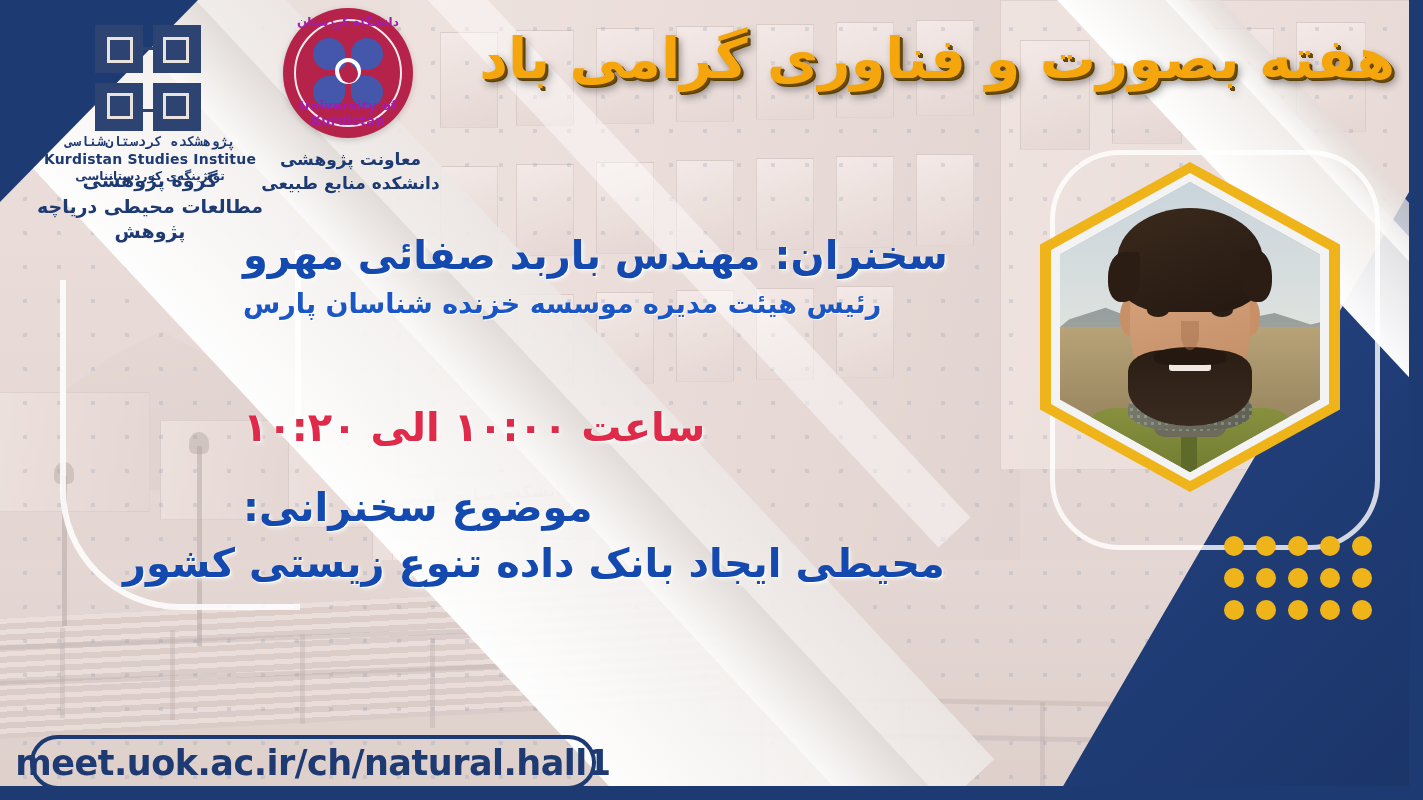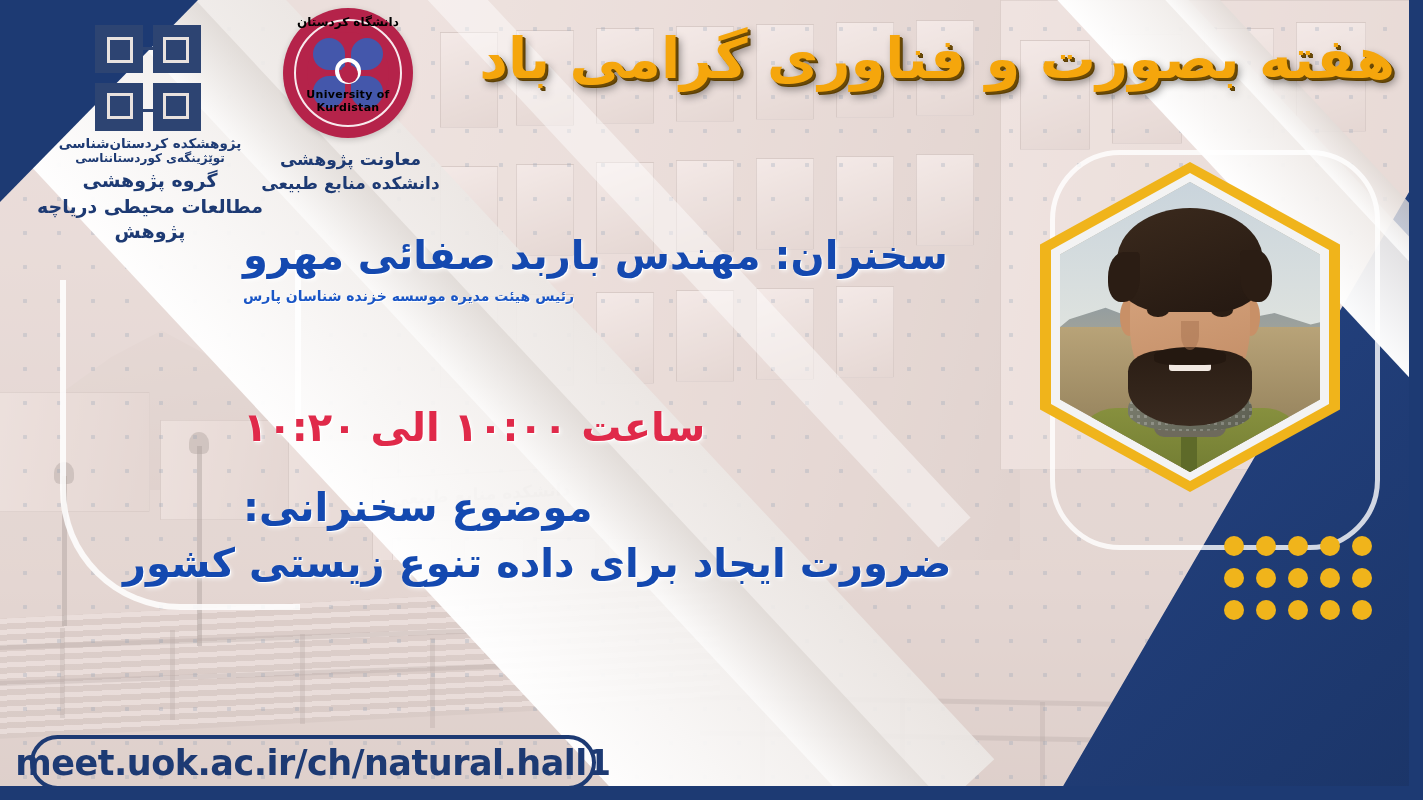"دانشگاه کردستان" .uok-txt-top,.uok-txt-bot { color: #000000 -> #a21caf }
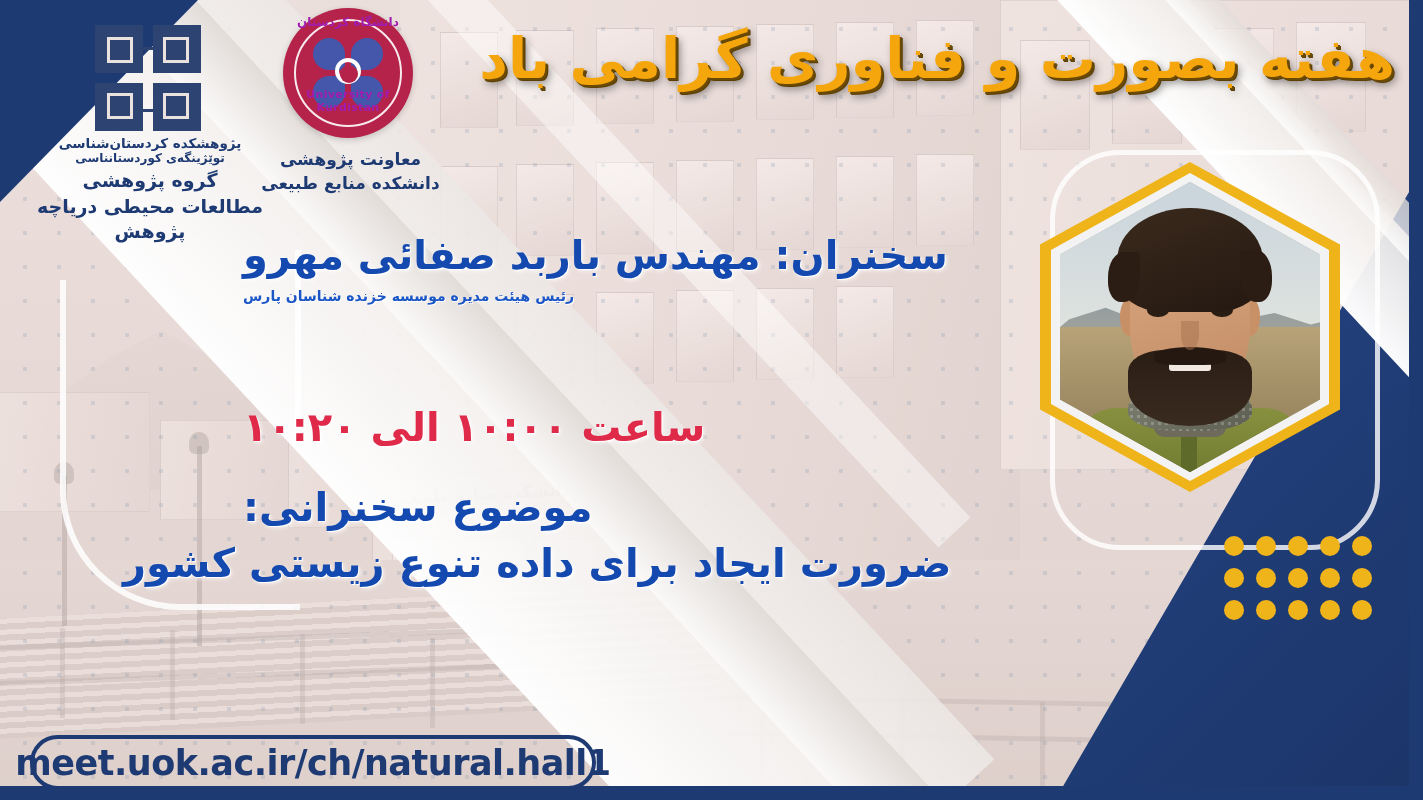"University of Kurdistan" .uok-txt-bot { bottom: 24px -> 10px; font-size: 11px -> 13px }
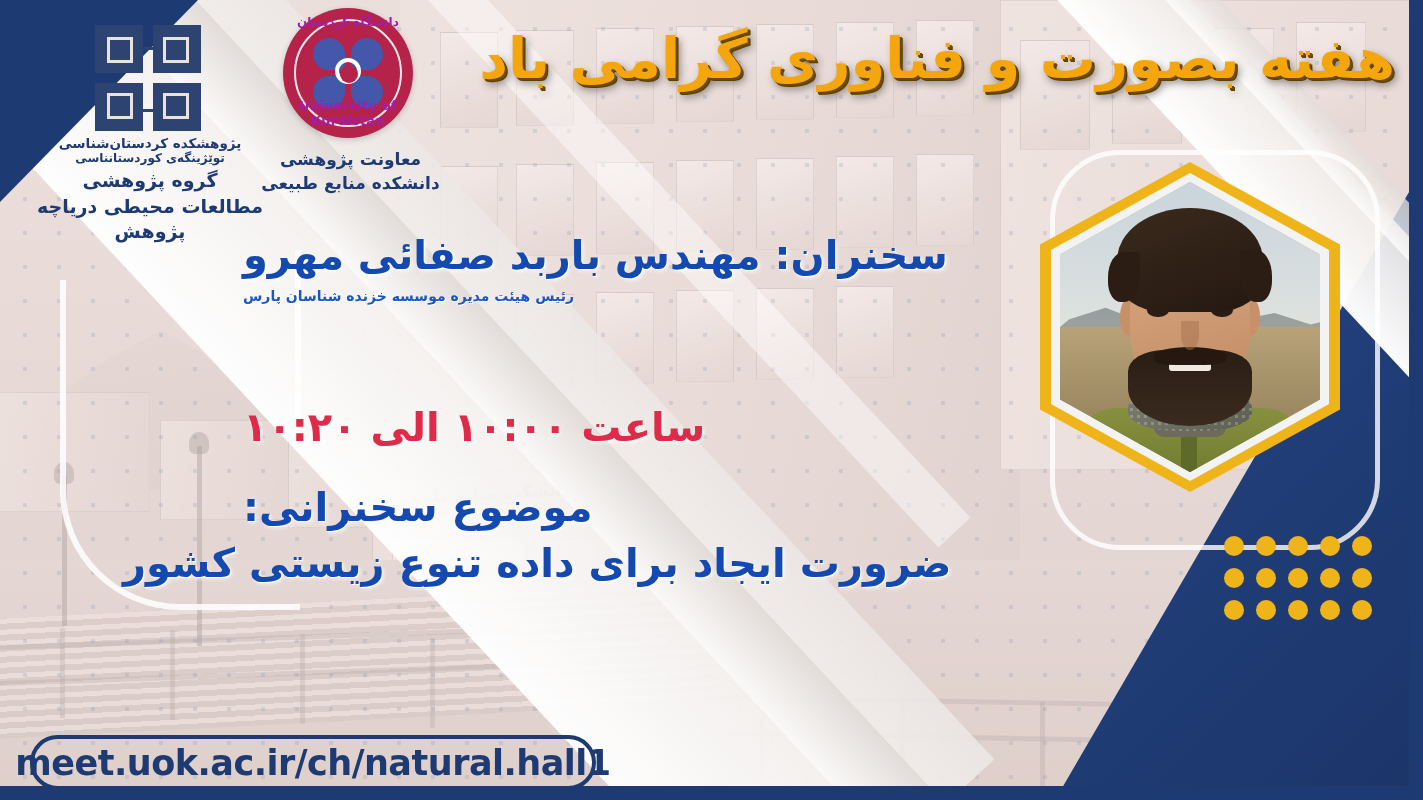"پژوهشکده کردستان‌شناسی" .ksi-fa { font-family: none -> Liberation Mono, monospace }
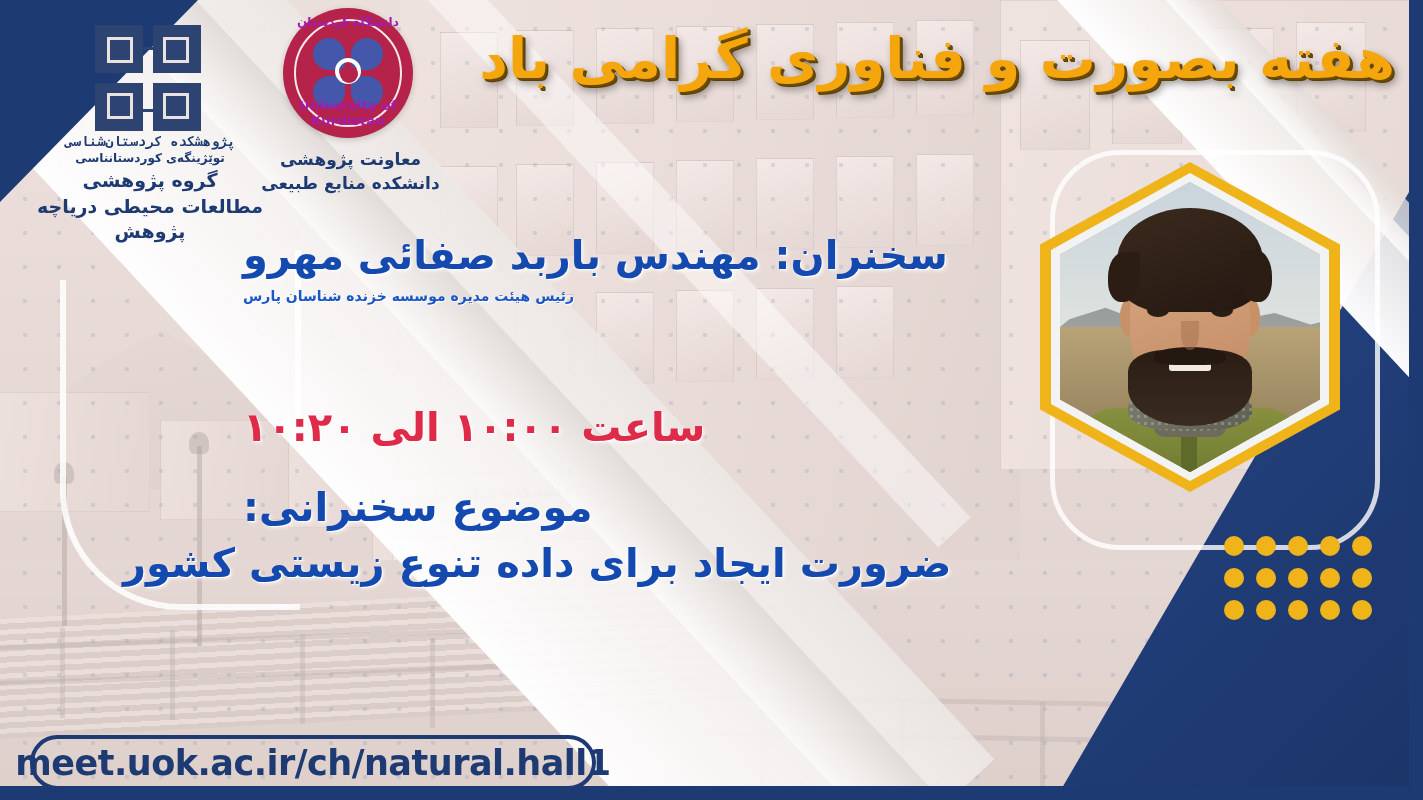"Kurdistan Studies Institue" div.ksi-en { html: none -> <div>Kurdistan Studies Institue</div> }
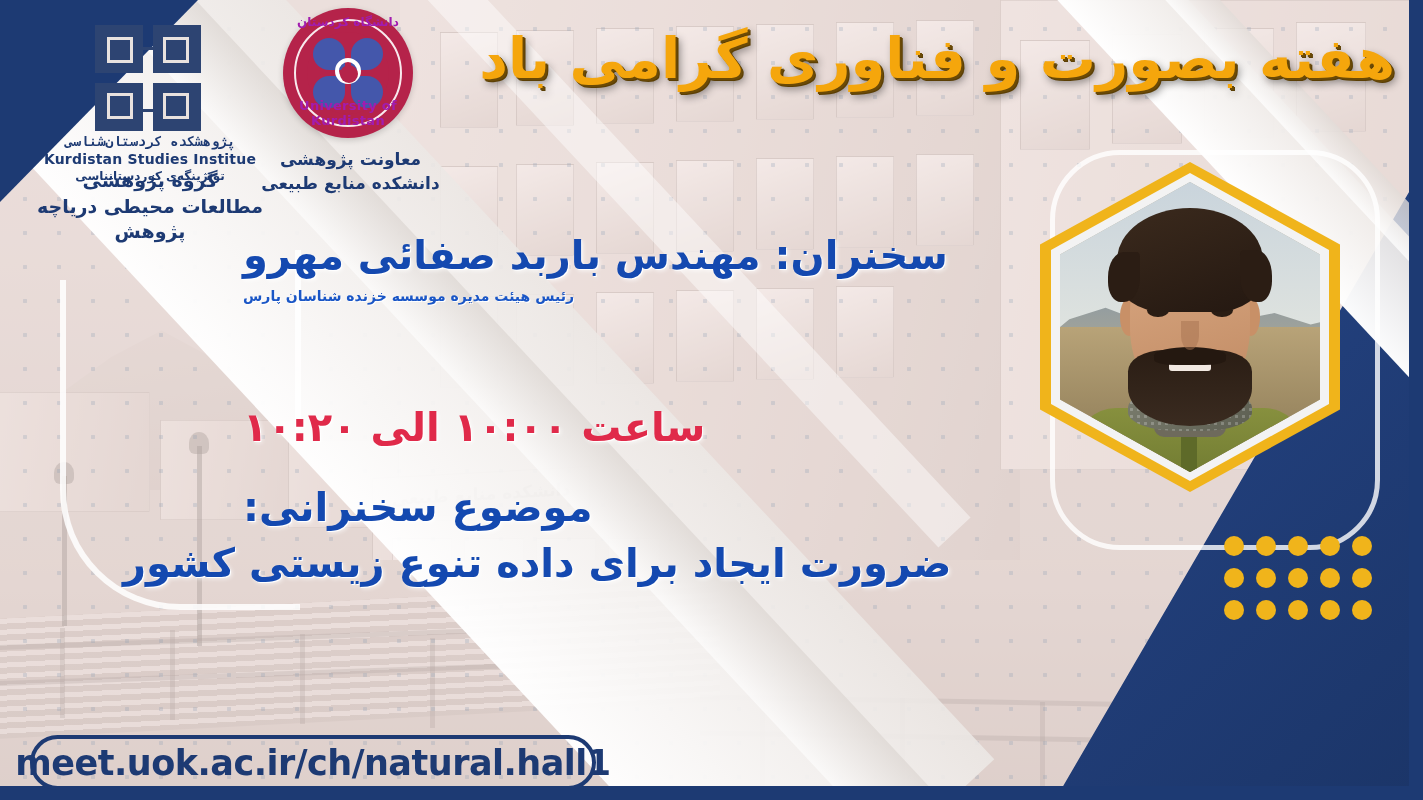"رئیس هیئت مدیره موسسه خزنده" .speaker-sub { font-size: 14px -> 27px }
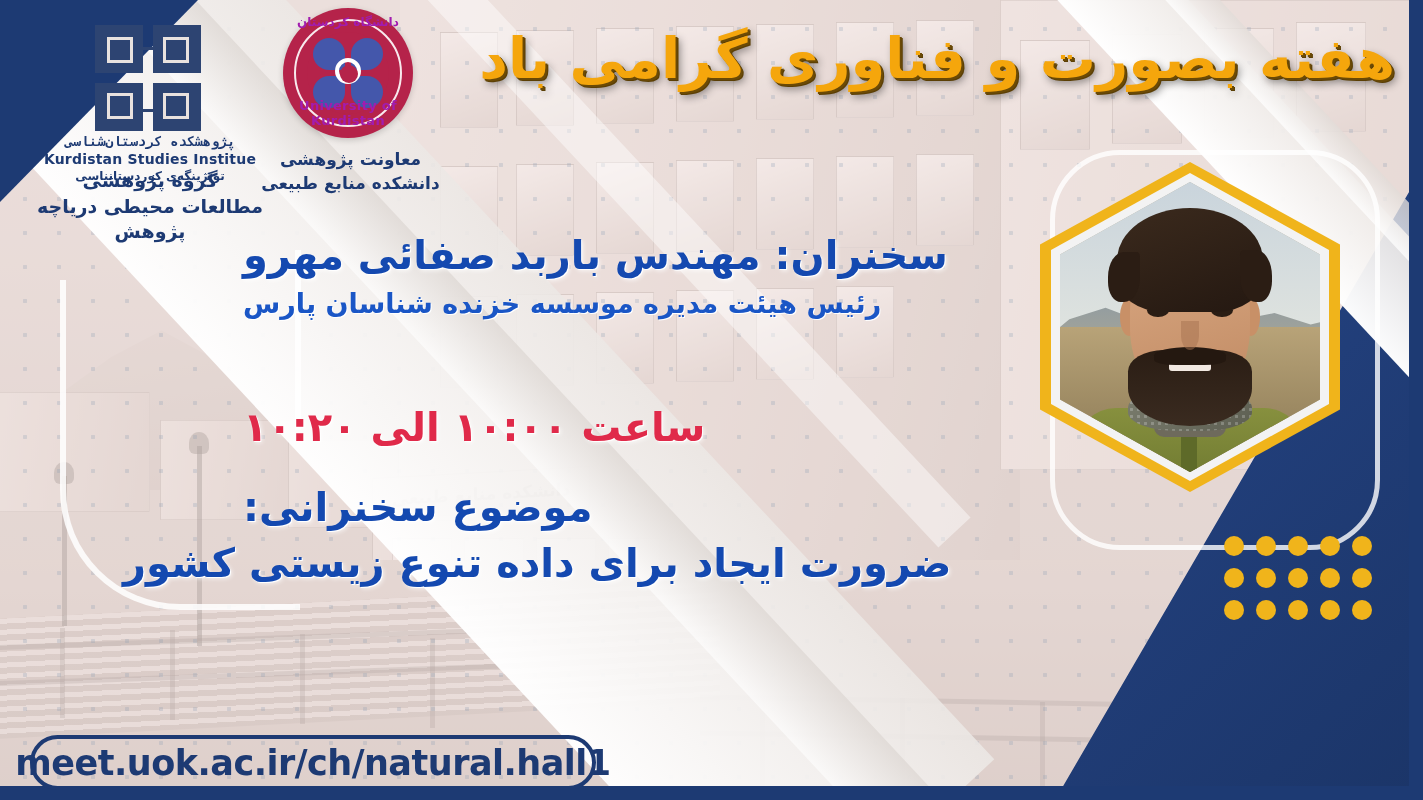"ضرورت ایجاد برای داده تنوع" div.topic-2 { text: ضرورت ایجاد برای -> محیطی ایجاد بانک }
